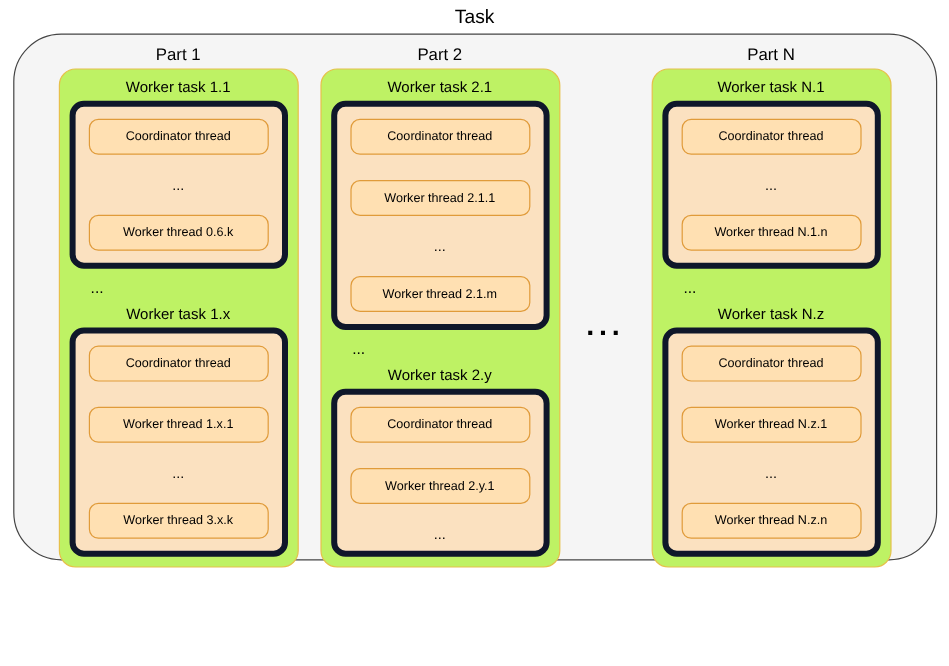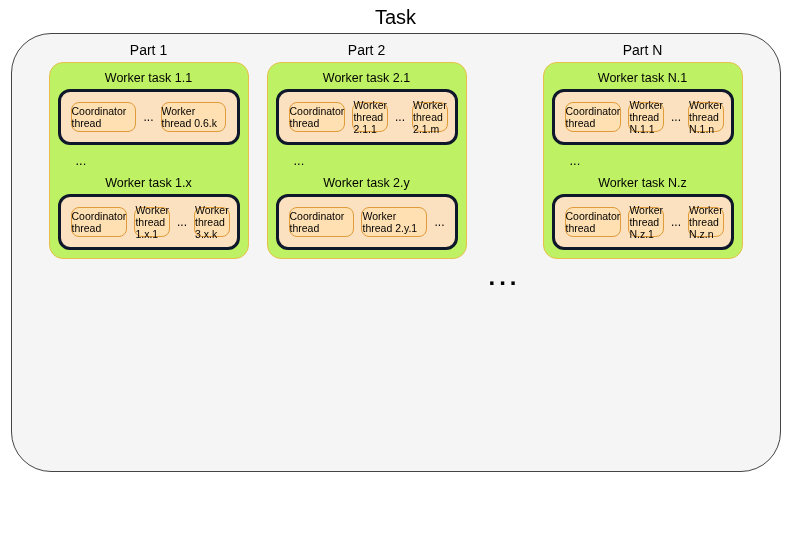"Task" .title { font-size: 20px -> 16px }
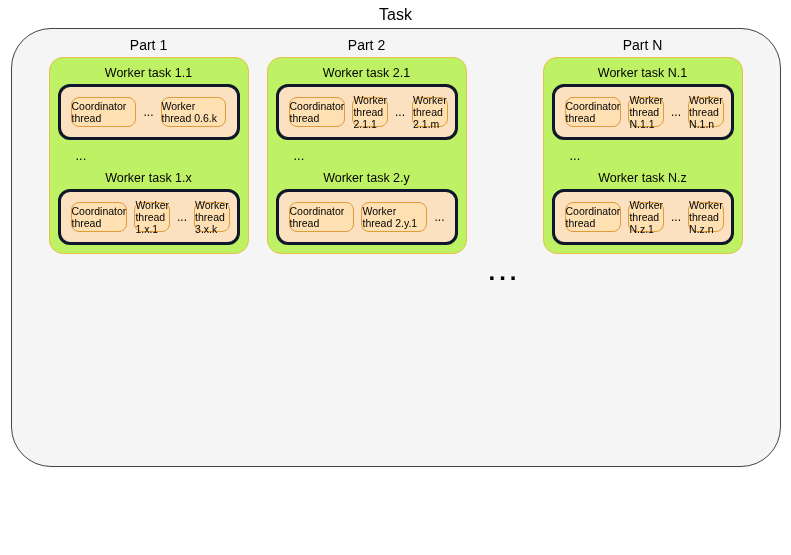"Coordinator thread" .worker-task { border: 3px solid #0f172a -> 5px solid #0f172a; flex-direction: none -> column; gap: 7px -> 21px }
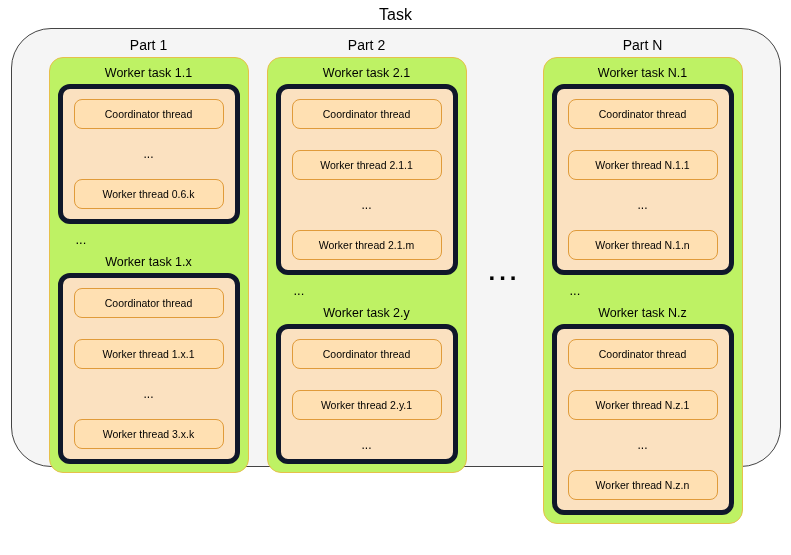"Worker thread N.1.1" div.thread-box { html: <div>Worker thread N.1.1</div> -> none }
